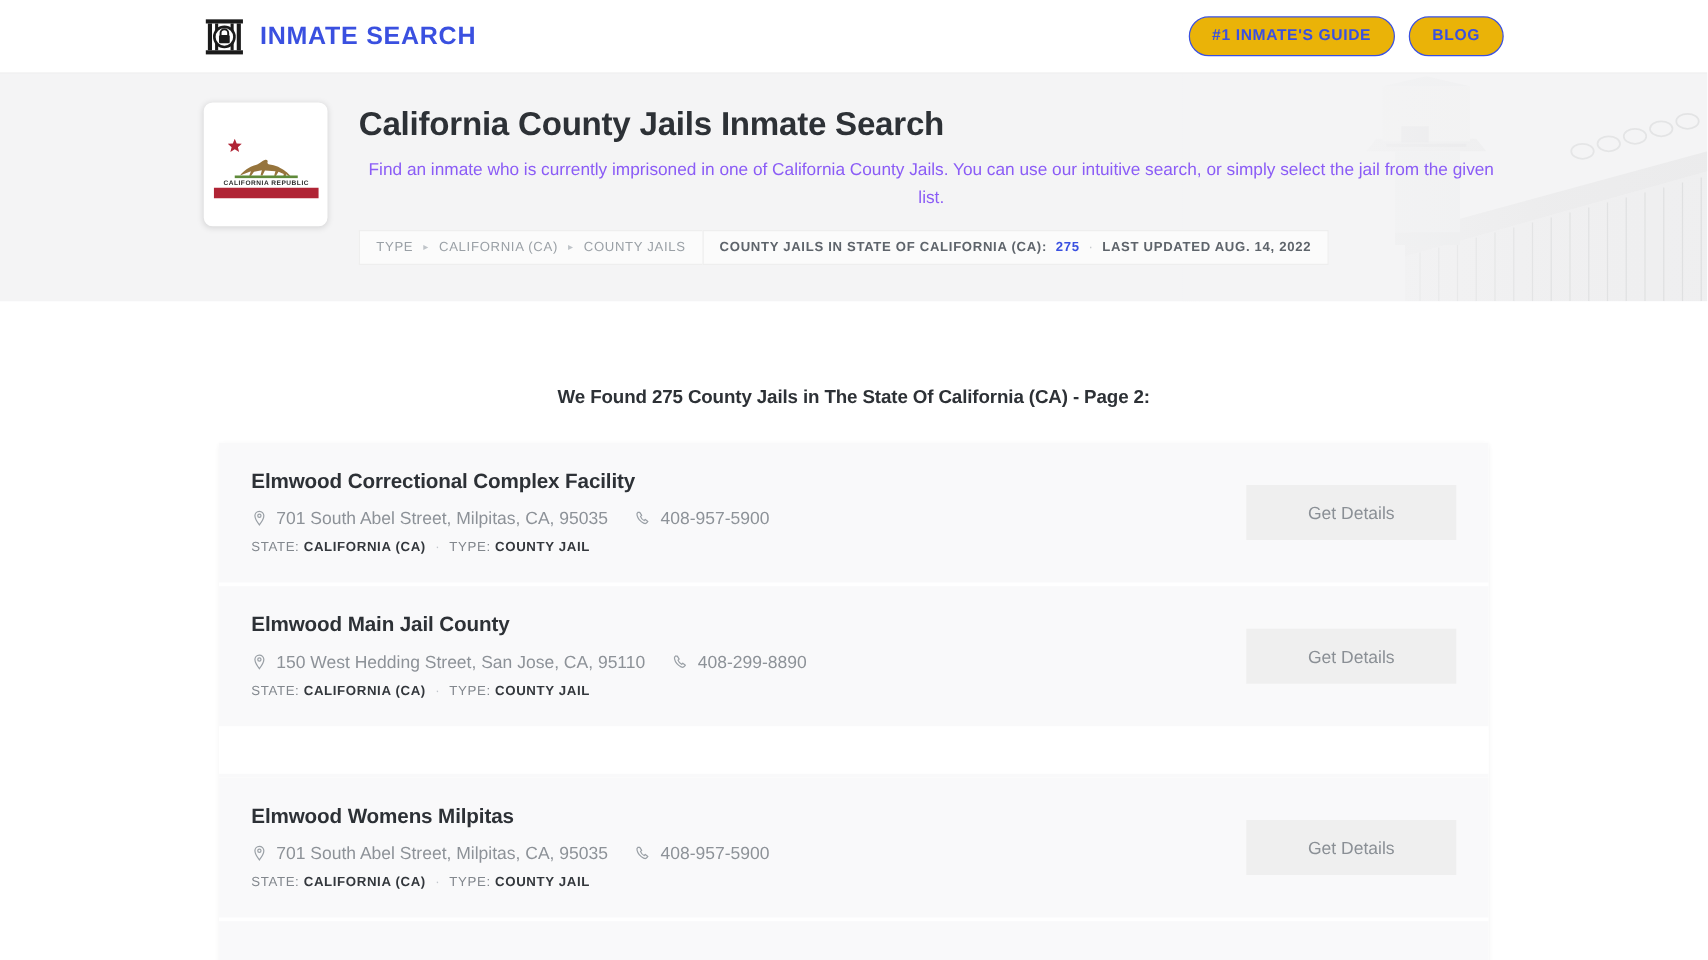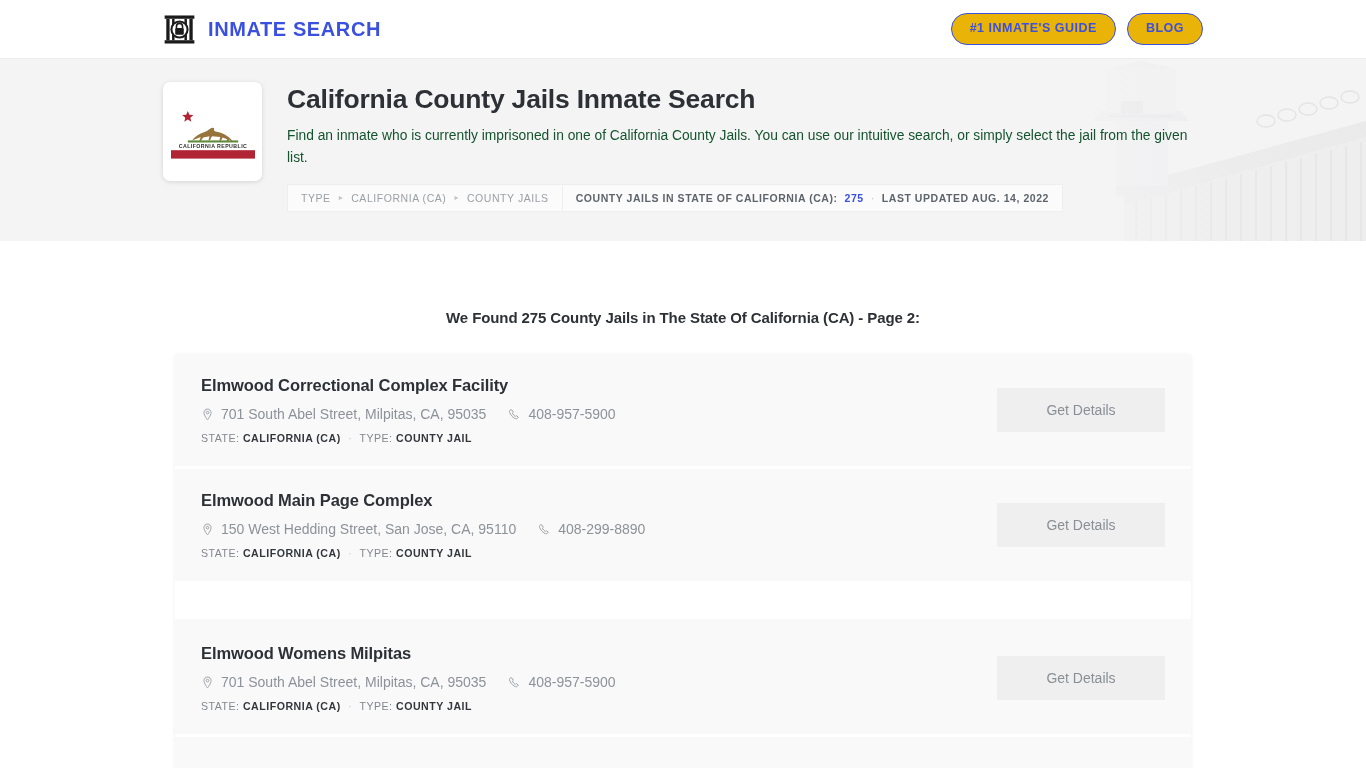"Find an inmate who is" .hero-sub { color: #14532d -> #8b5cf6; text-align: none -> center }
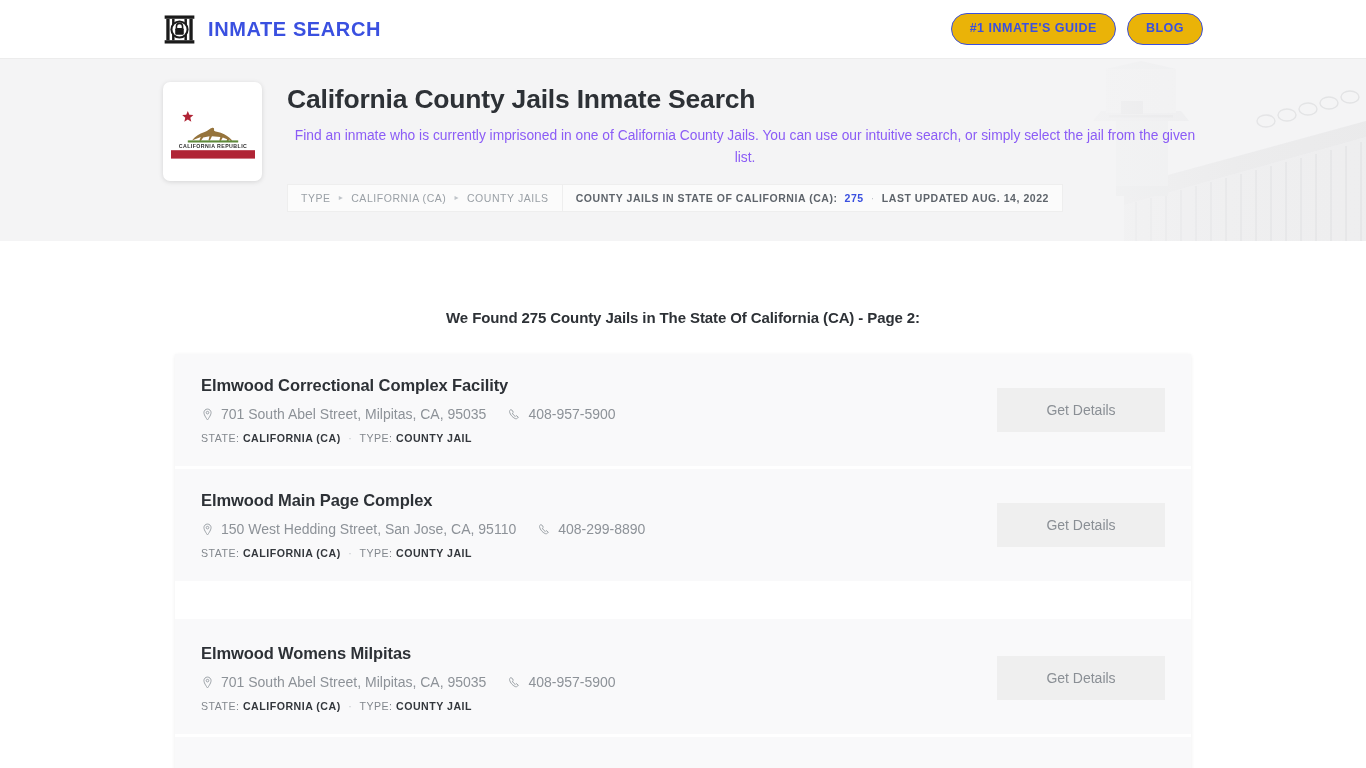"Elmwood Main Page Complex" div.jail-name { text: Page Complex -> Jail County }
